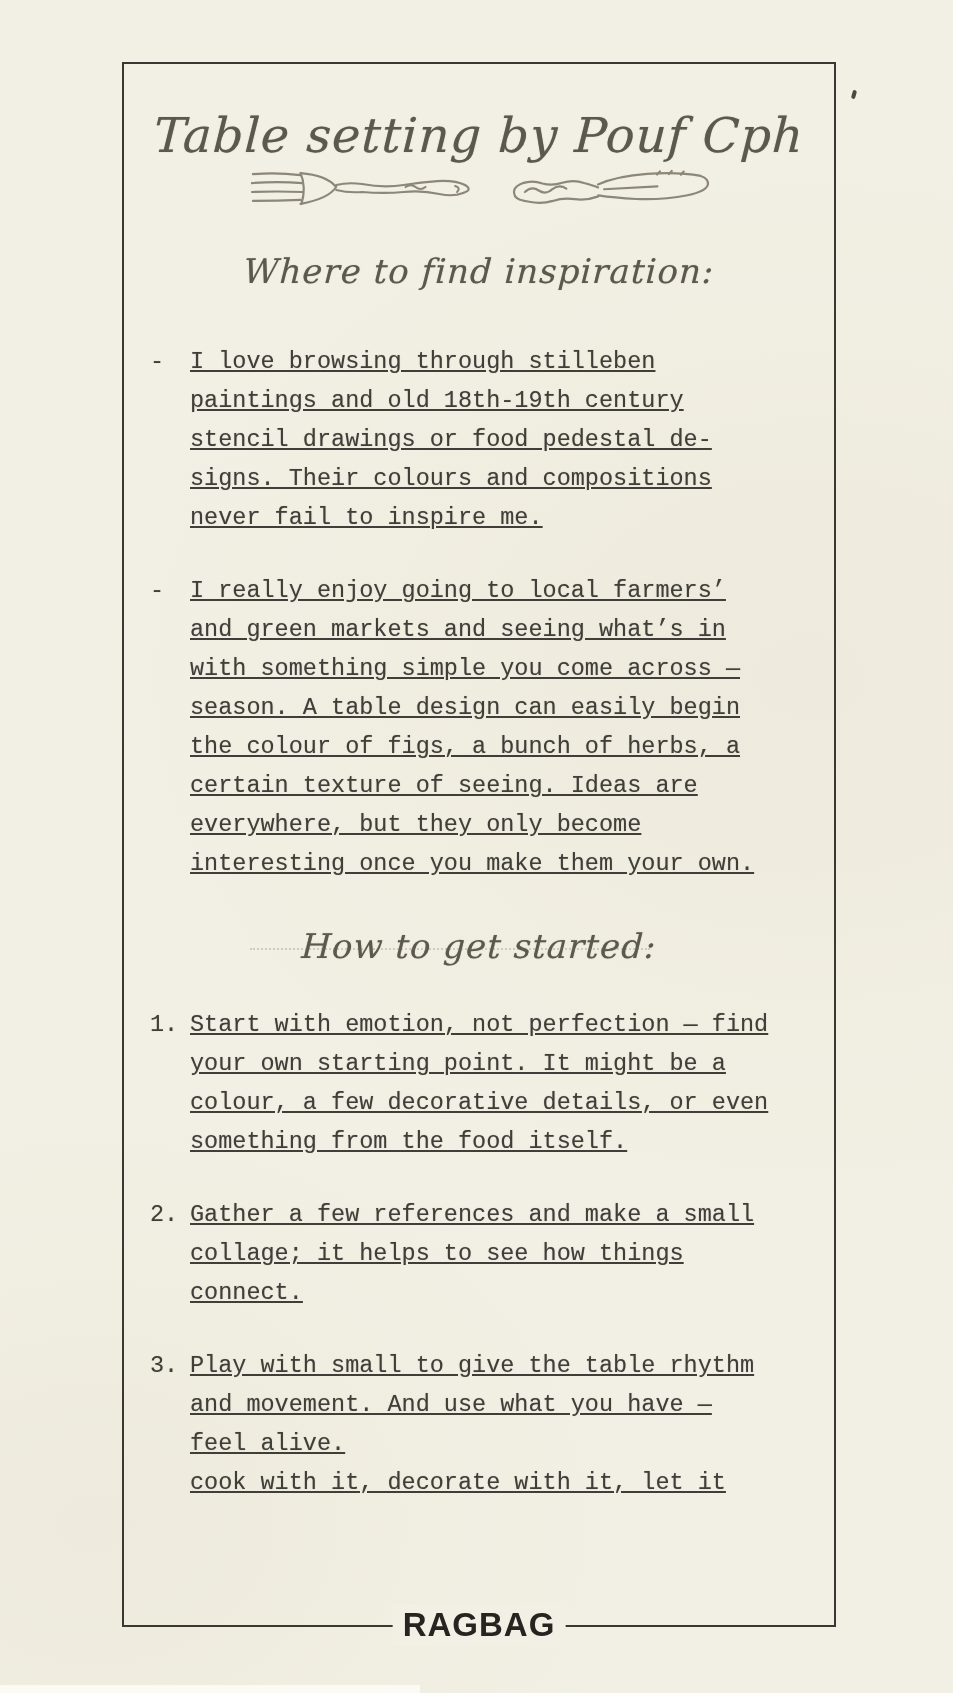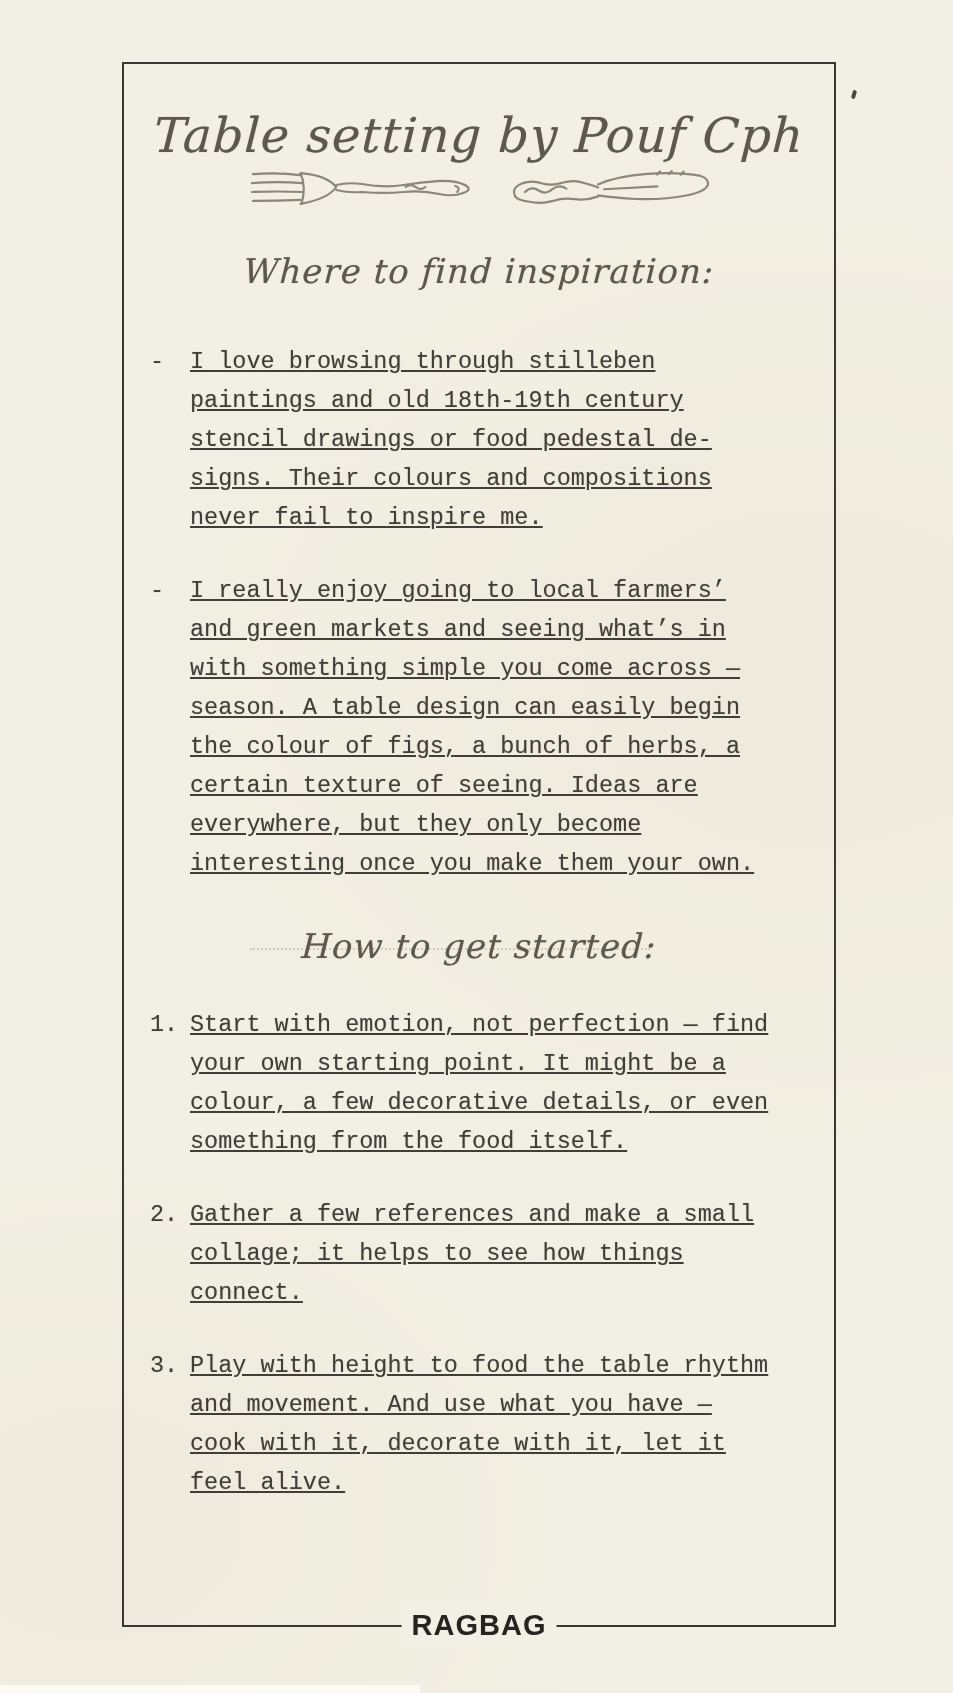"Play with height to food" div.line { text: height to food -> small to give }
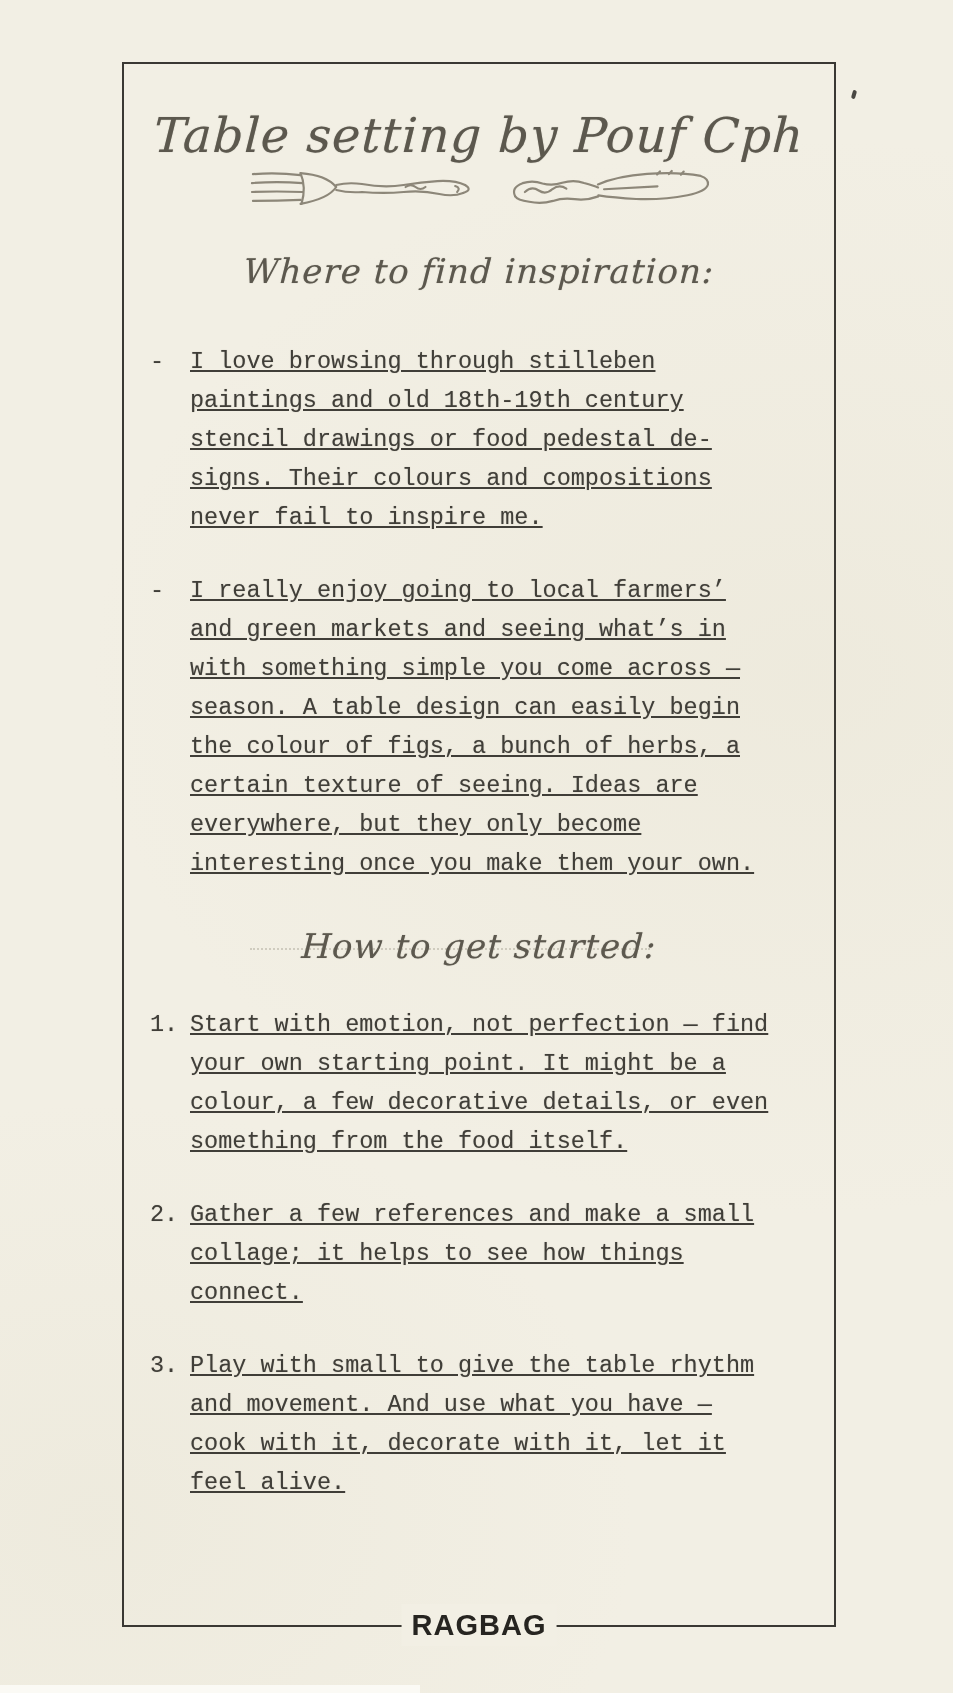"cook with it, decorate with" div.line { order: before "feel alive." -> after "feel alive." }
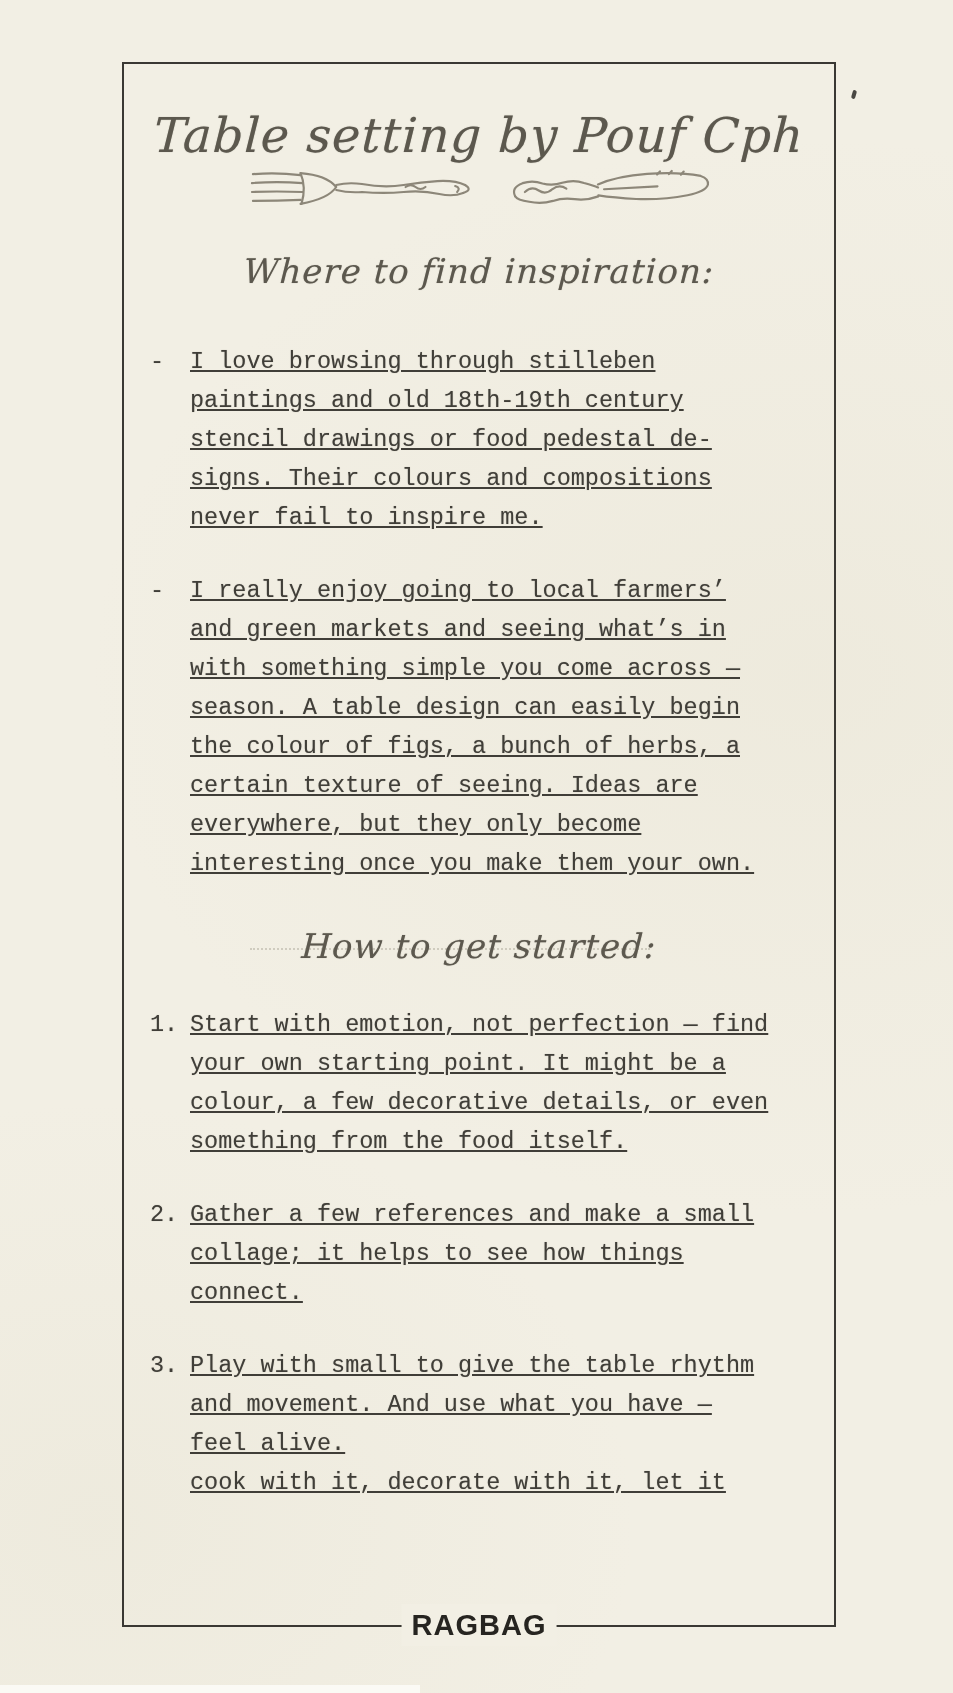"RAGBAG" .brand { font-size: 29px -> 33px }
